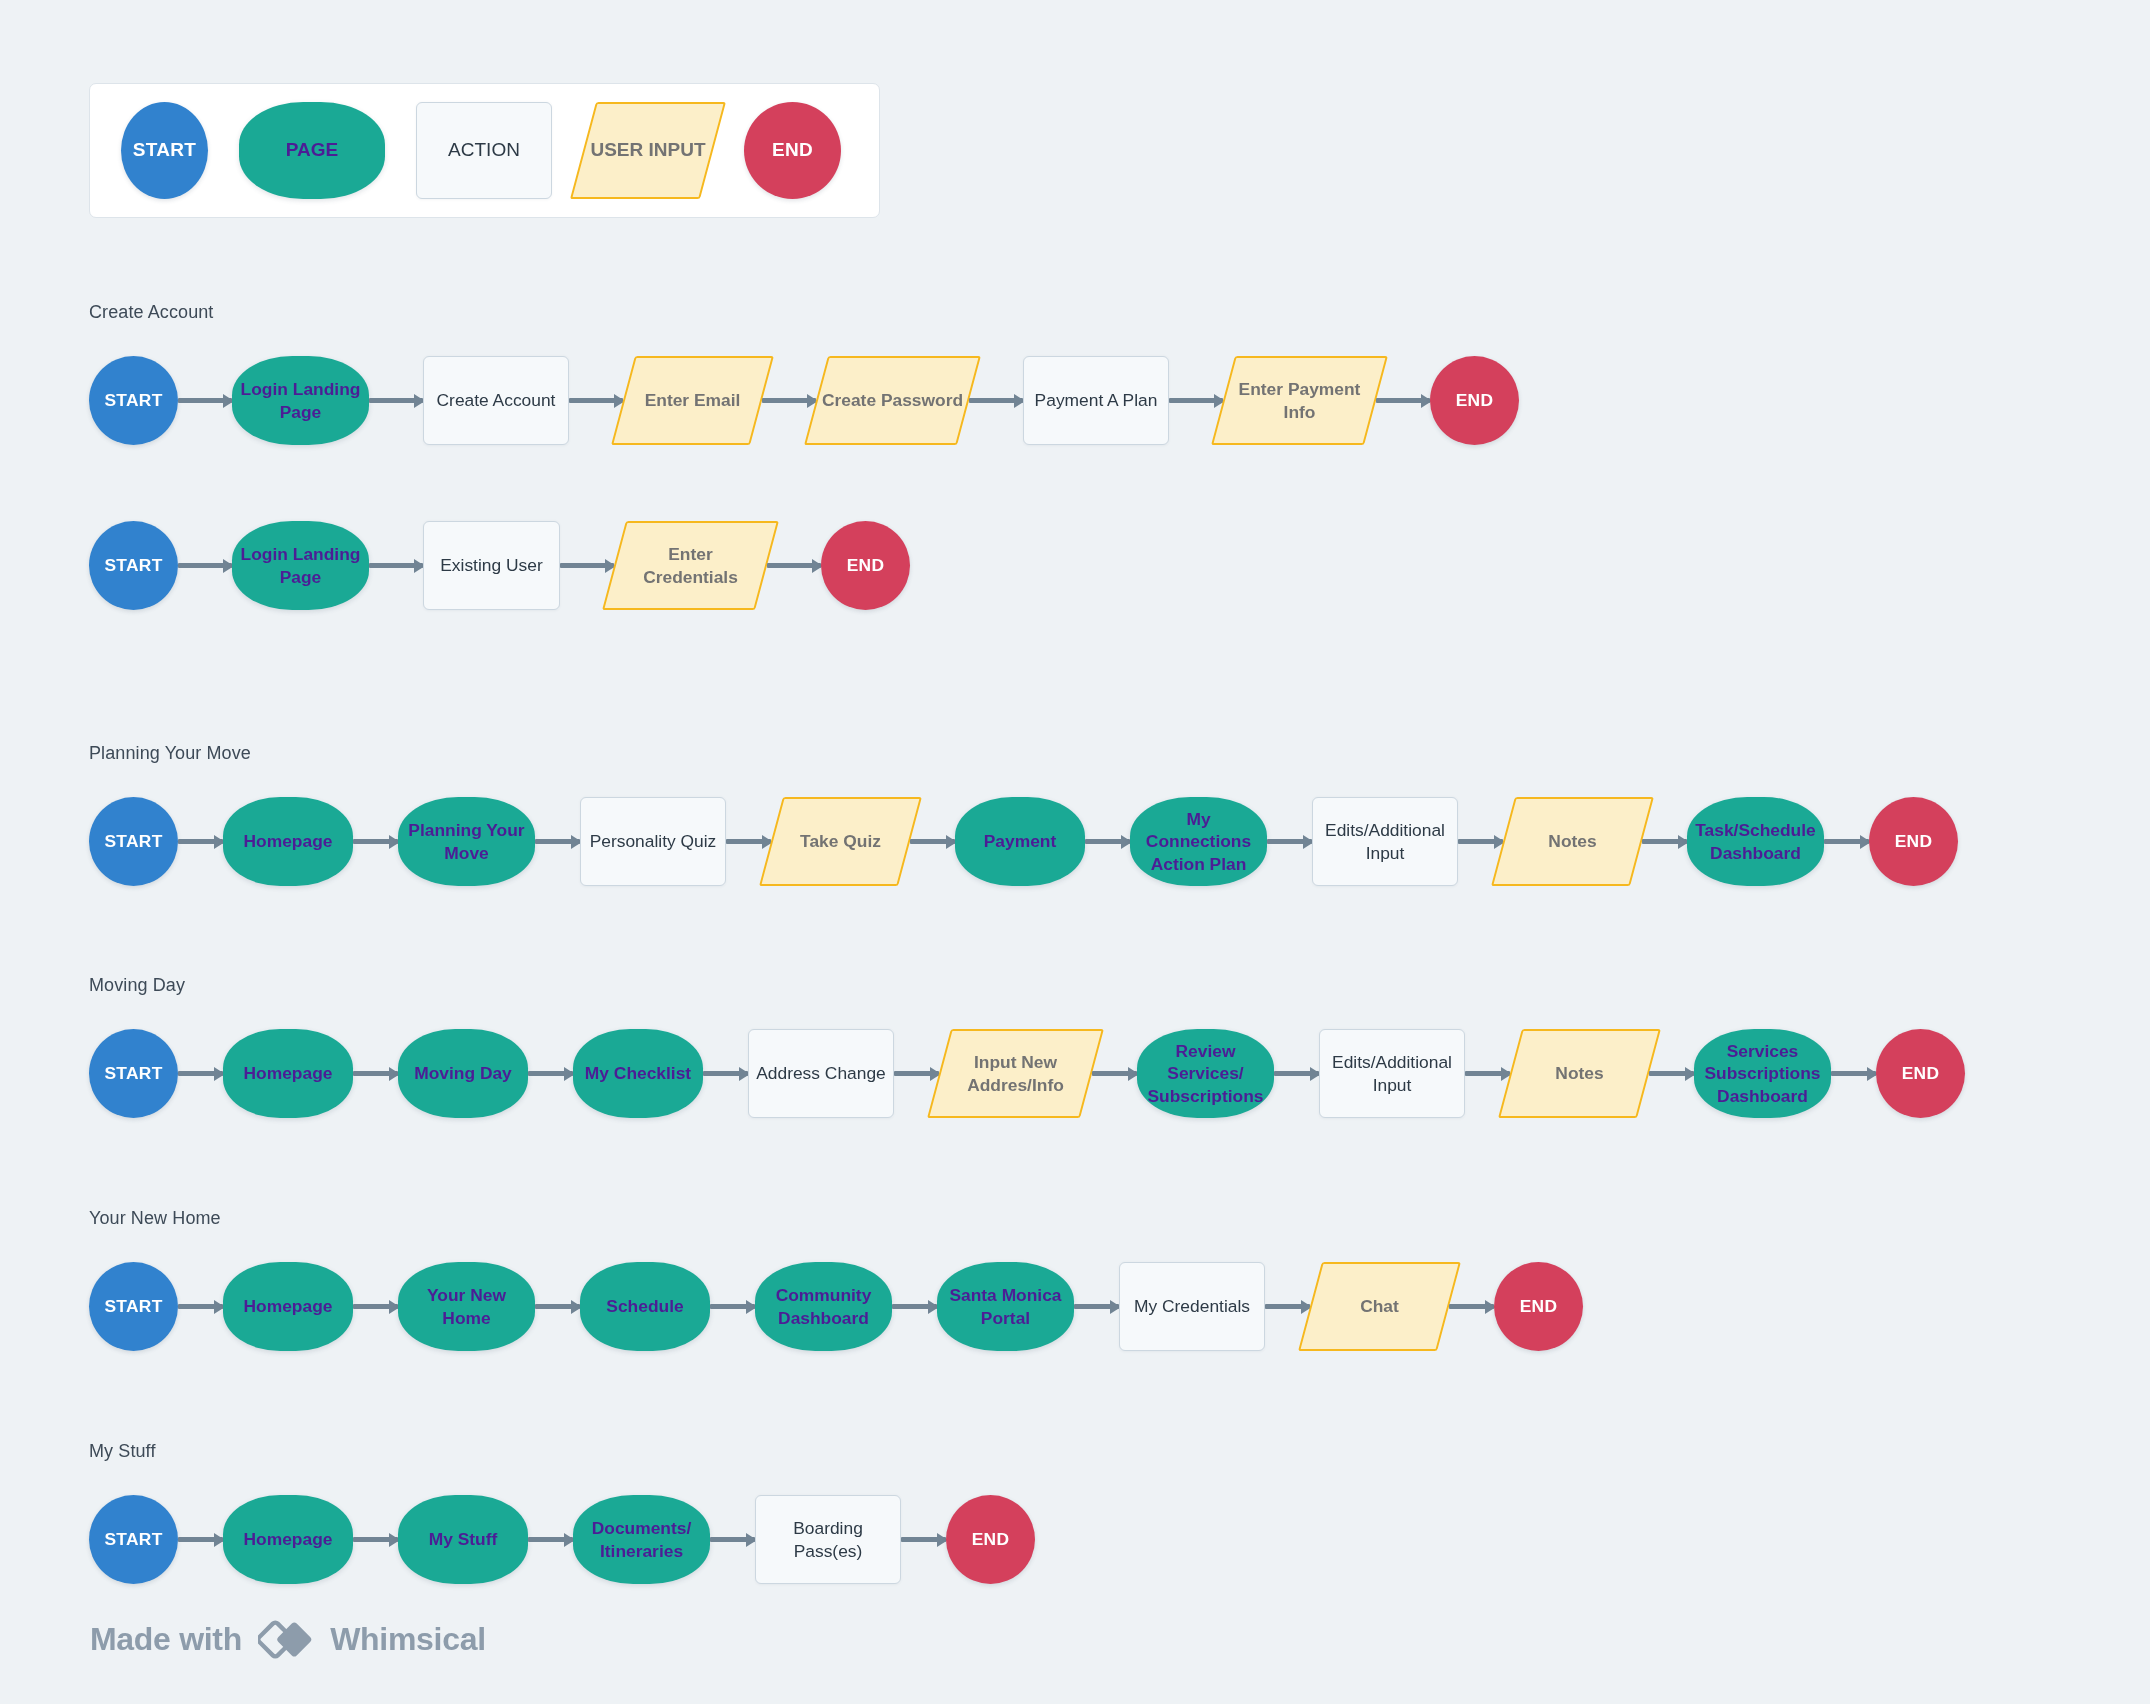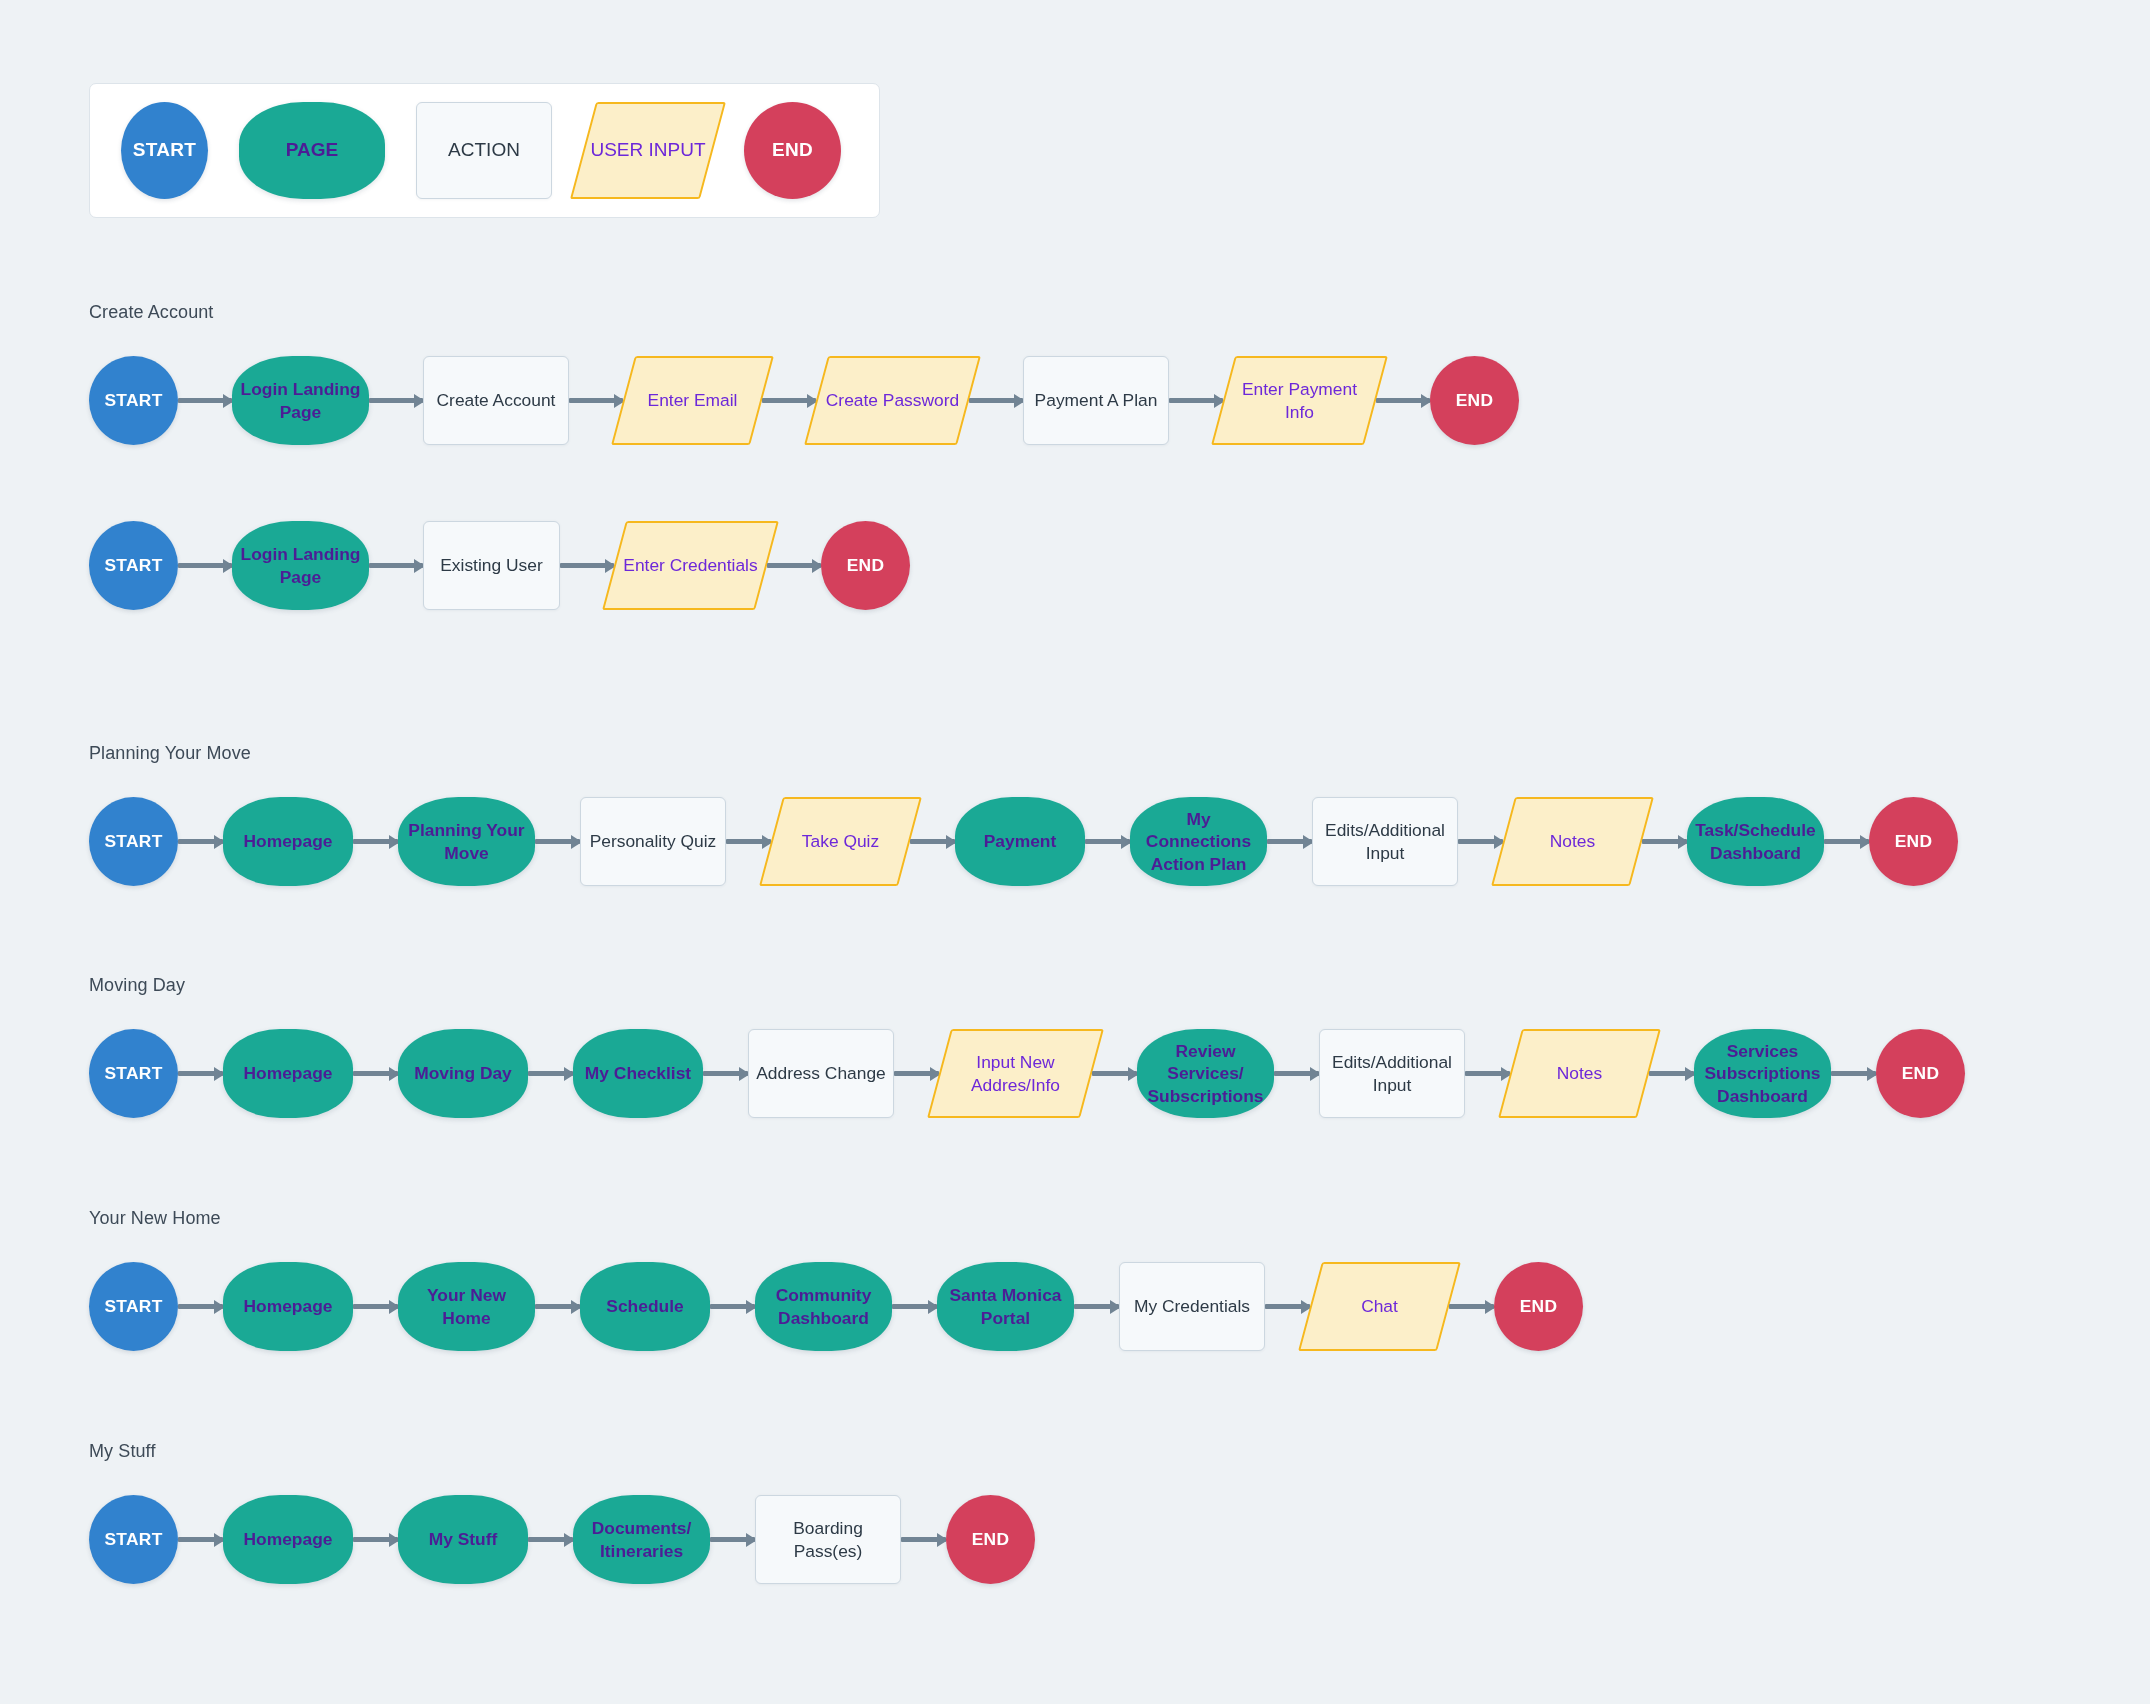"USER INPUT" .shape-input { color: #6d28d9 -> #737373; font-weight: 400 -> 700 }
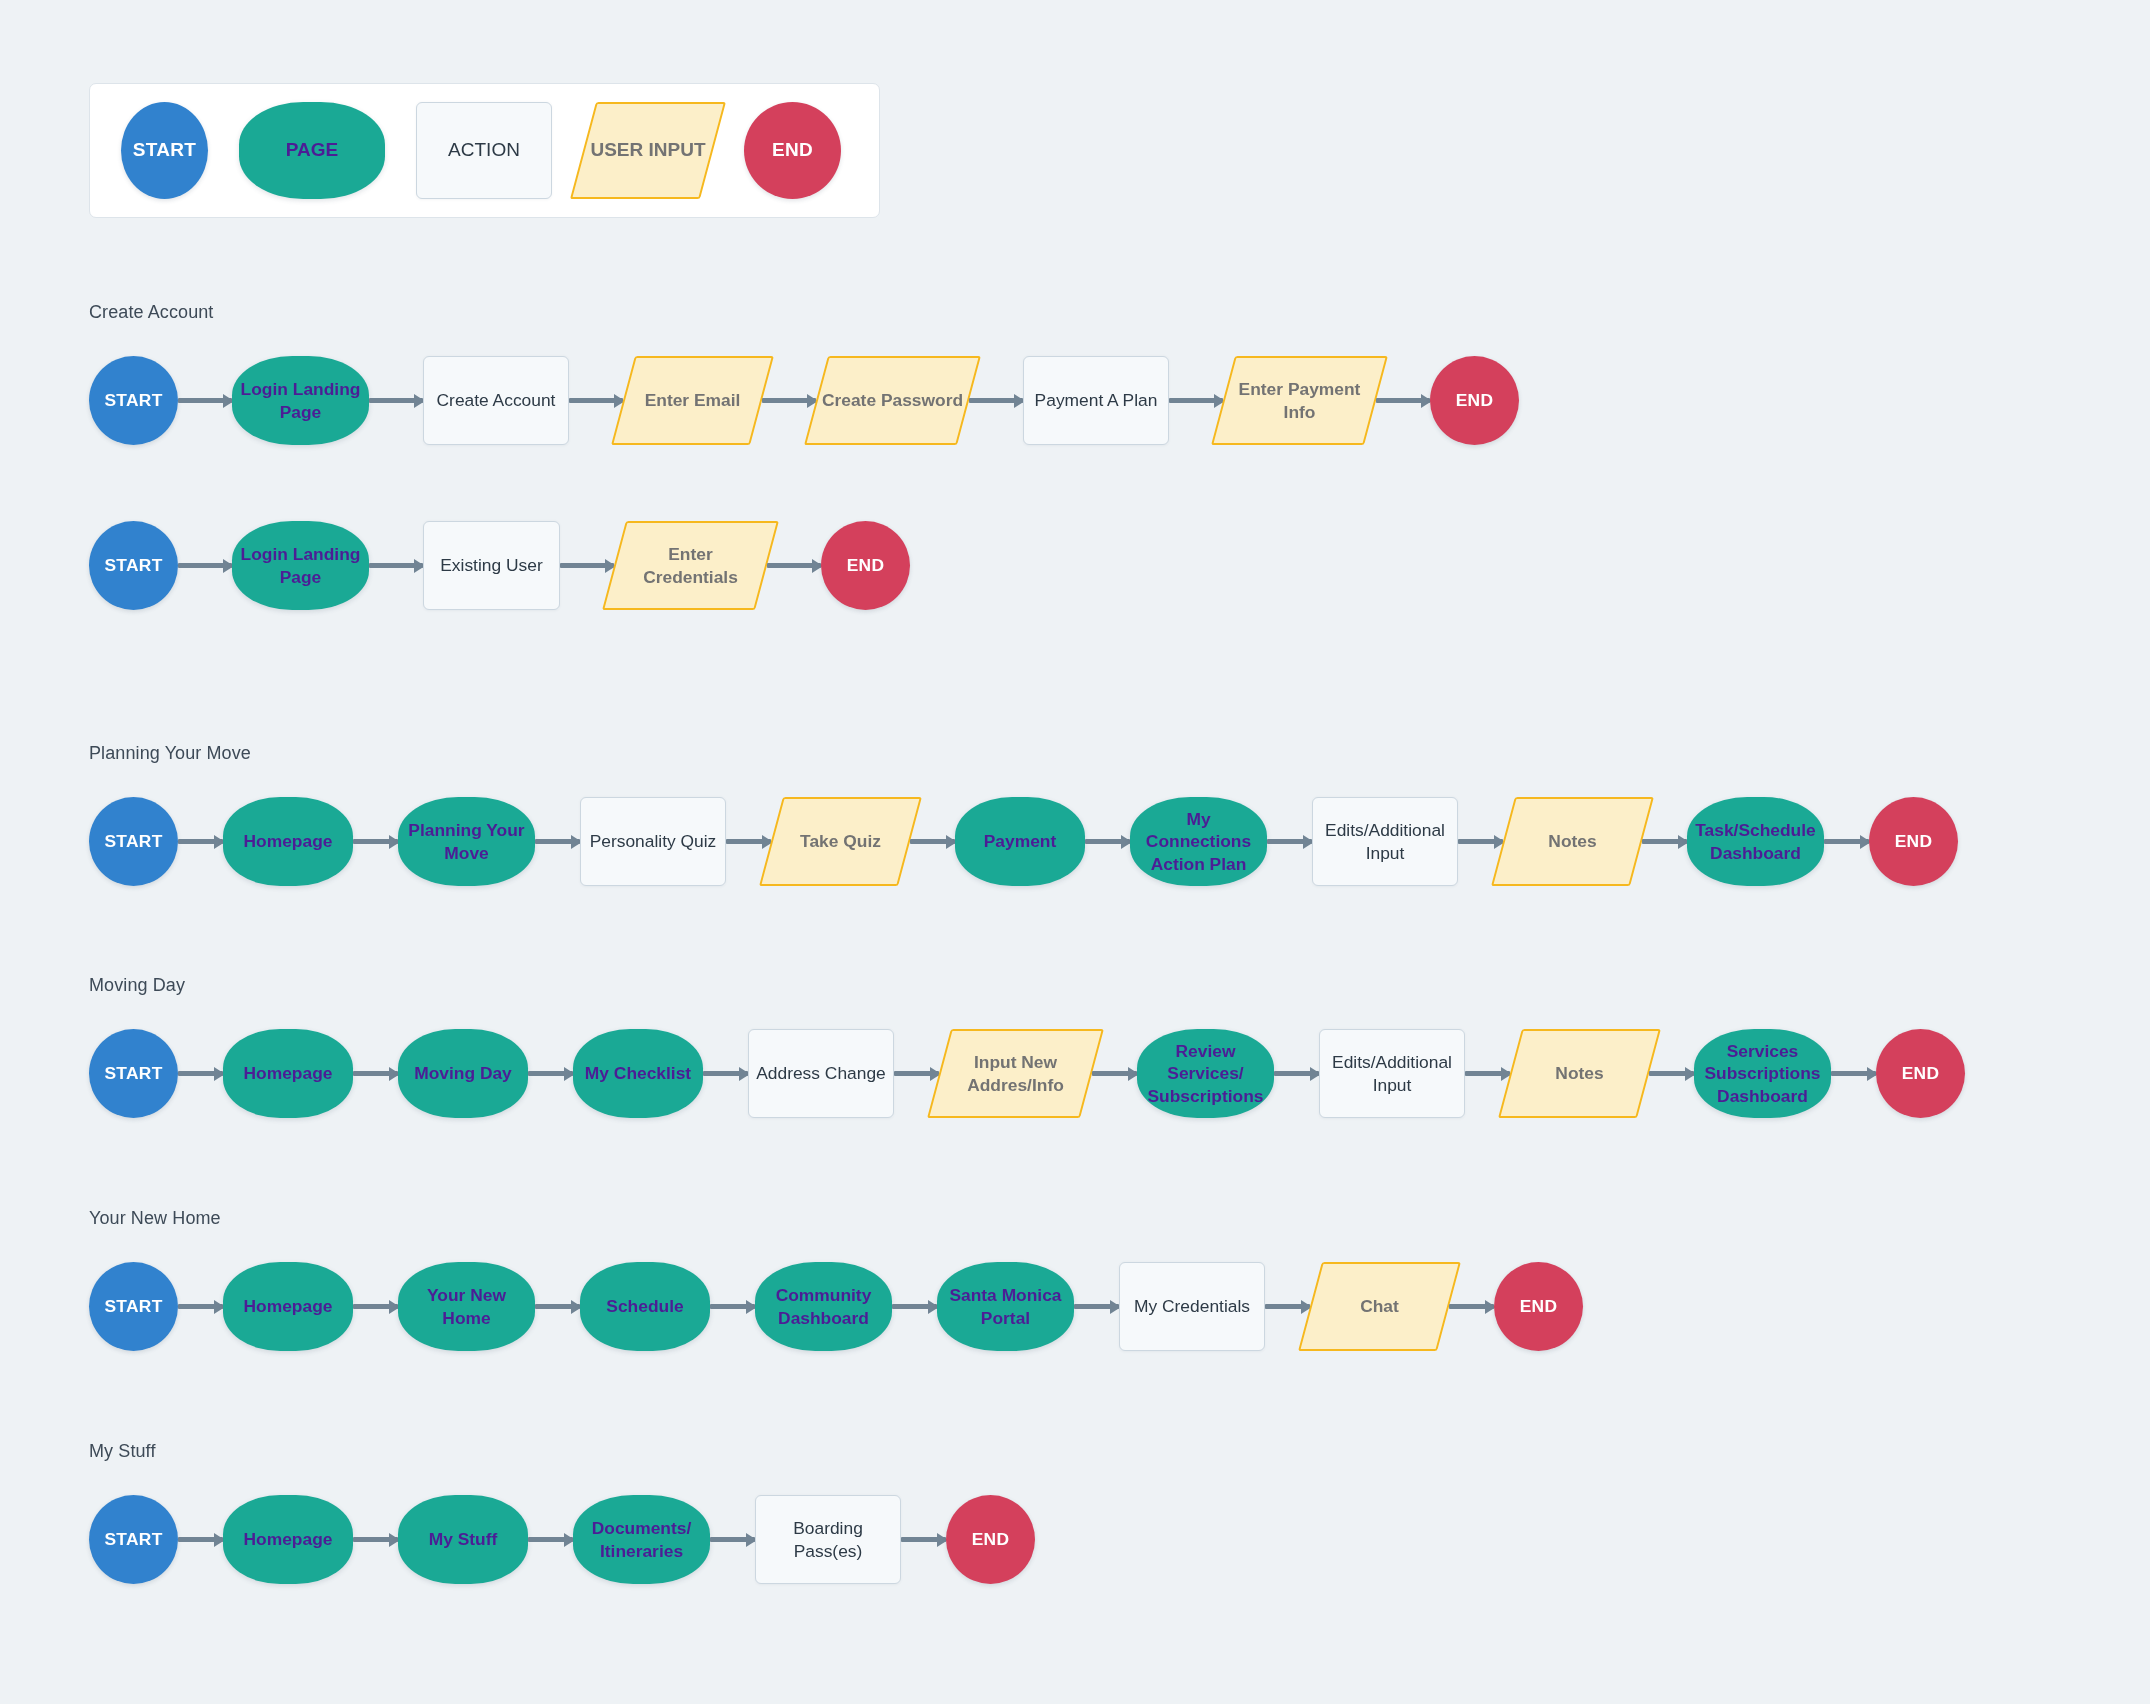"Made with" div.brand { html: none -> <div> <span>Made with</span> <span> <svg> <rect></rect> <rect></rect> </svg> </span> <span>Whimsical</span> </div> }
